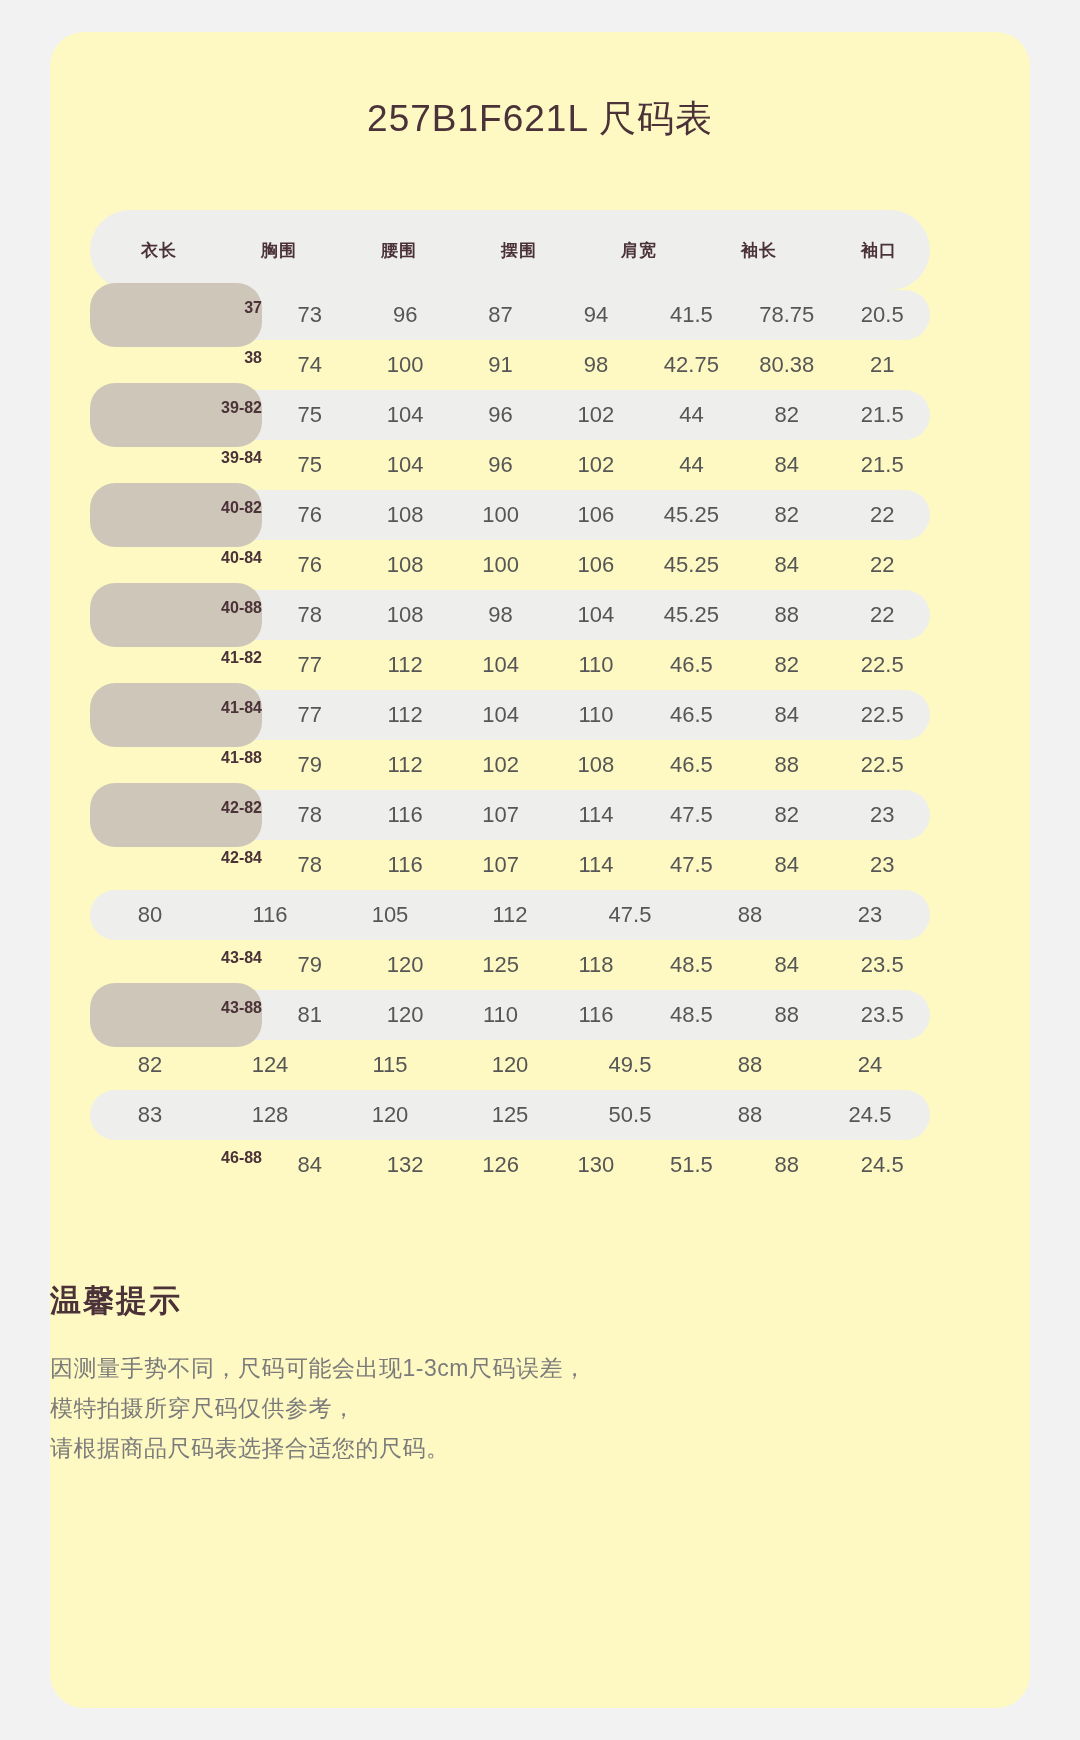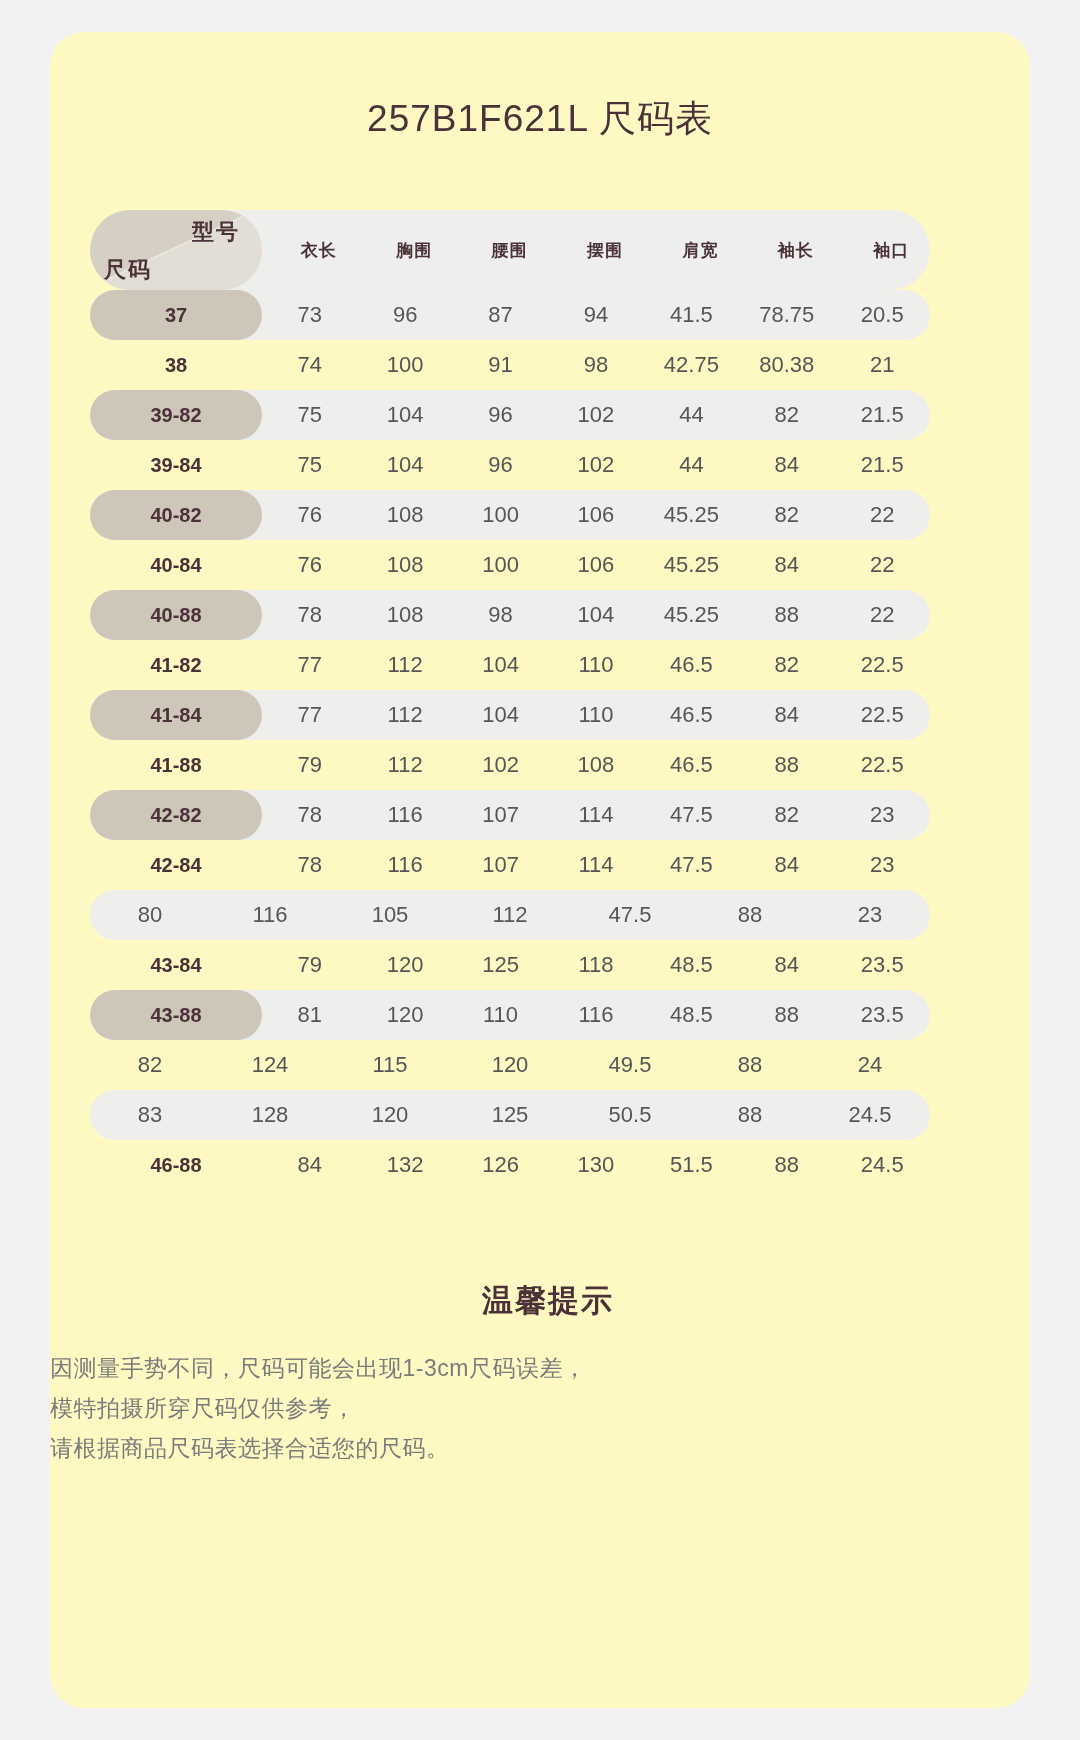"型号" div.headcell { html: <div> <div></div> <div>型号</div> <div>尺码</div> </div> -> none }
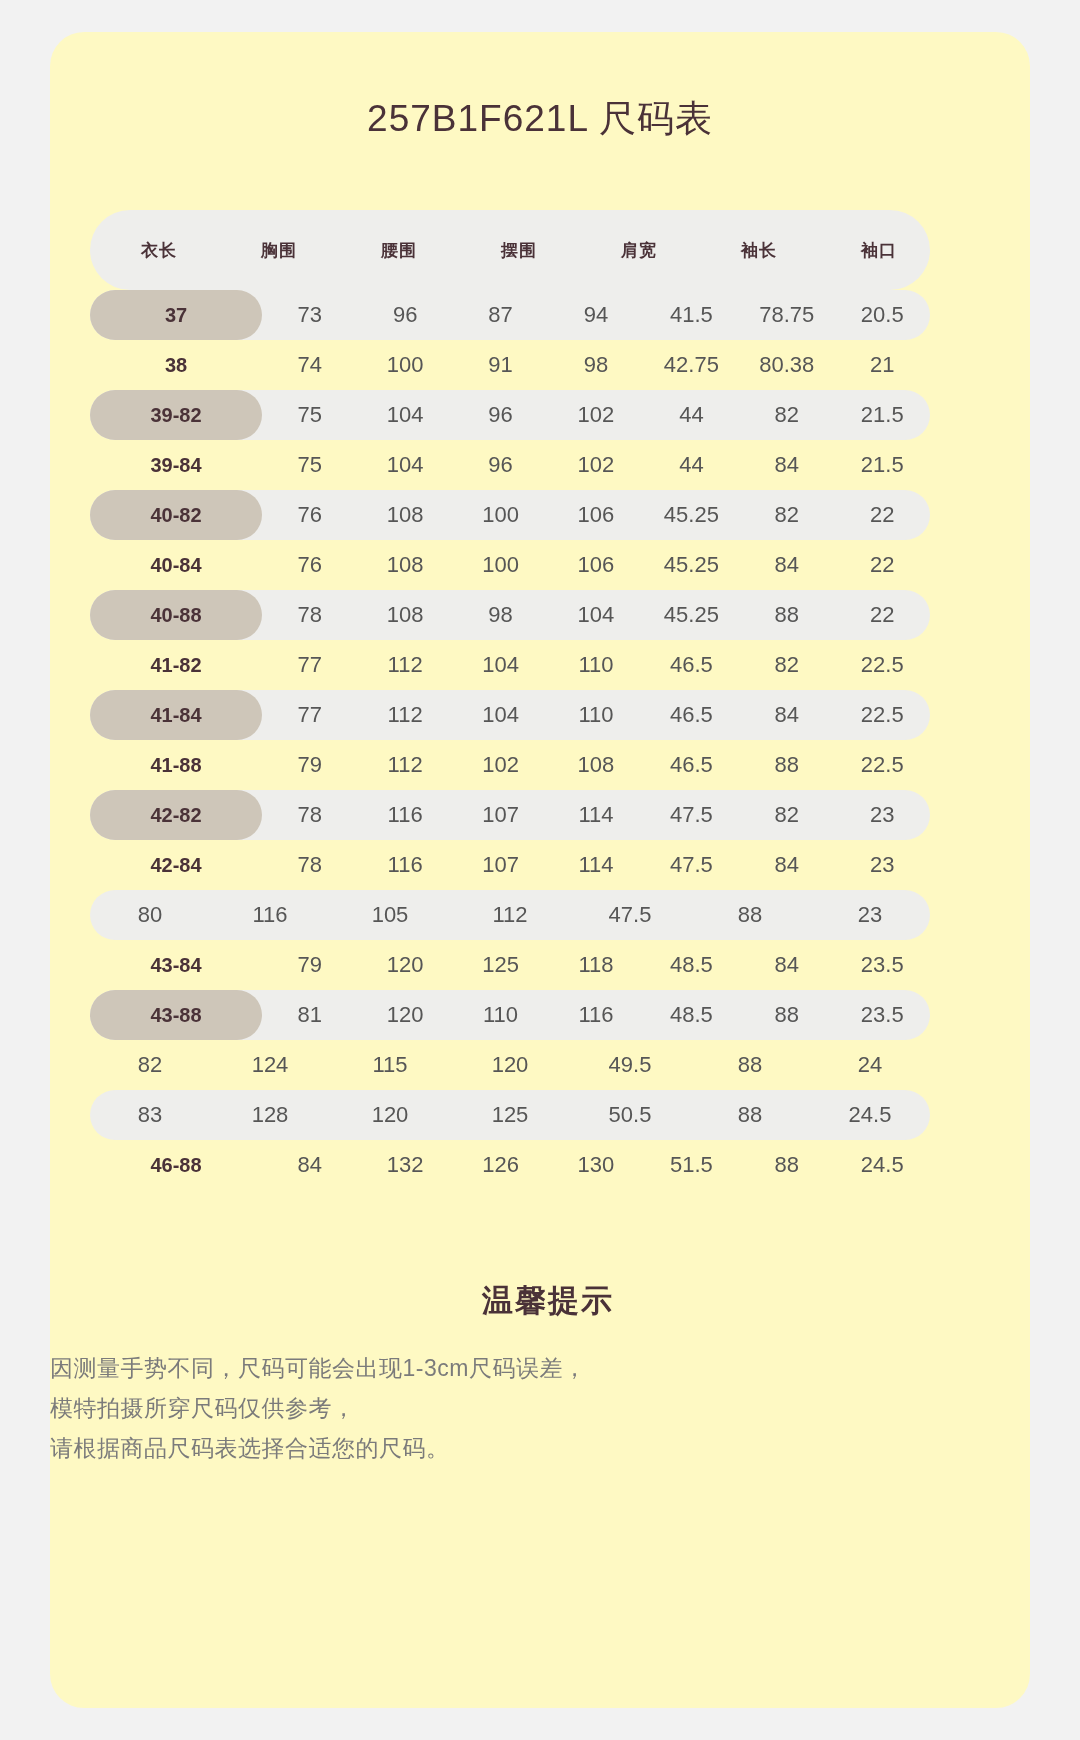"37" .c-size { font-size: 20px -> 16px; height: 50px -> 64px; text-align: center -> right }
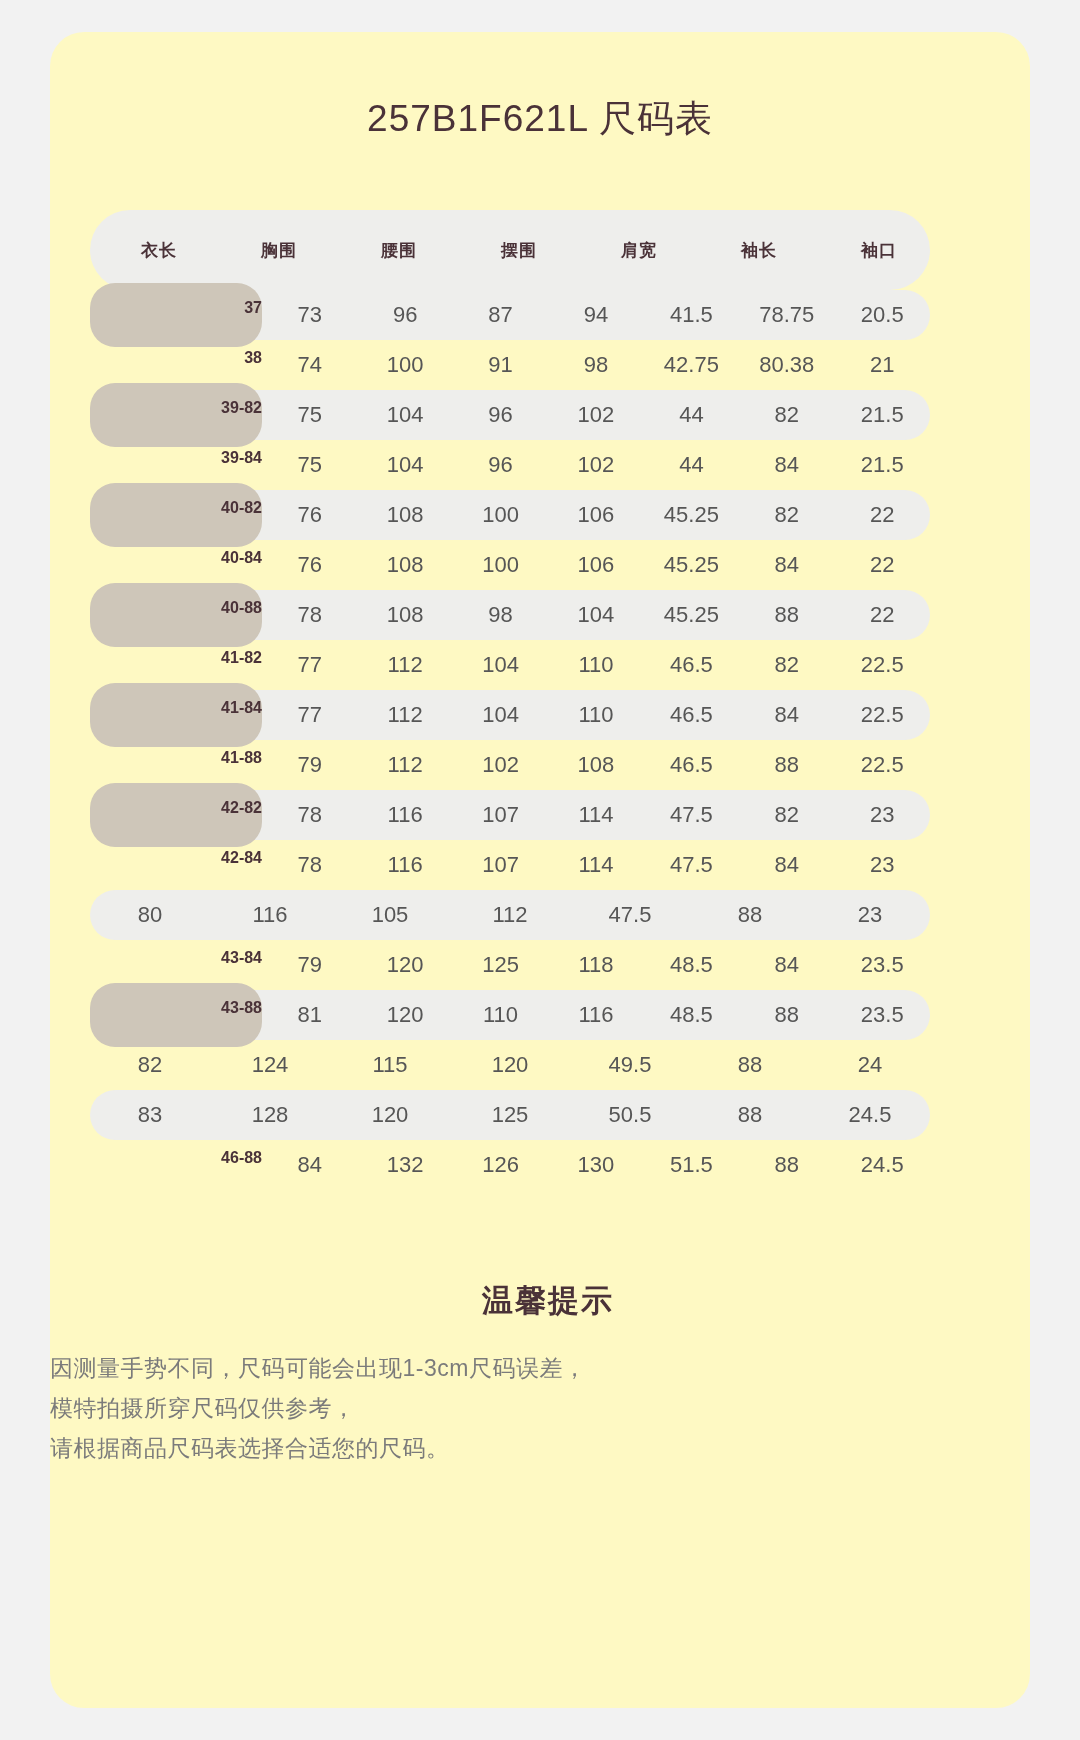"温馨提示" .notes-title { left: 8px -> 0; text-align: center -> none }
